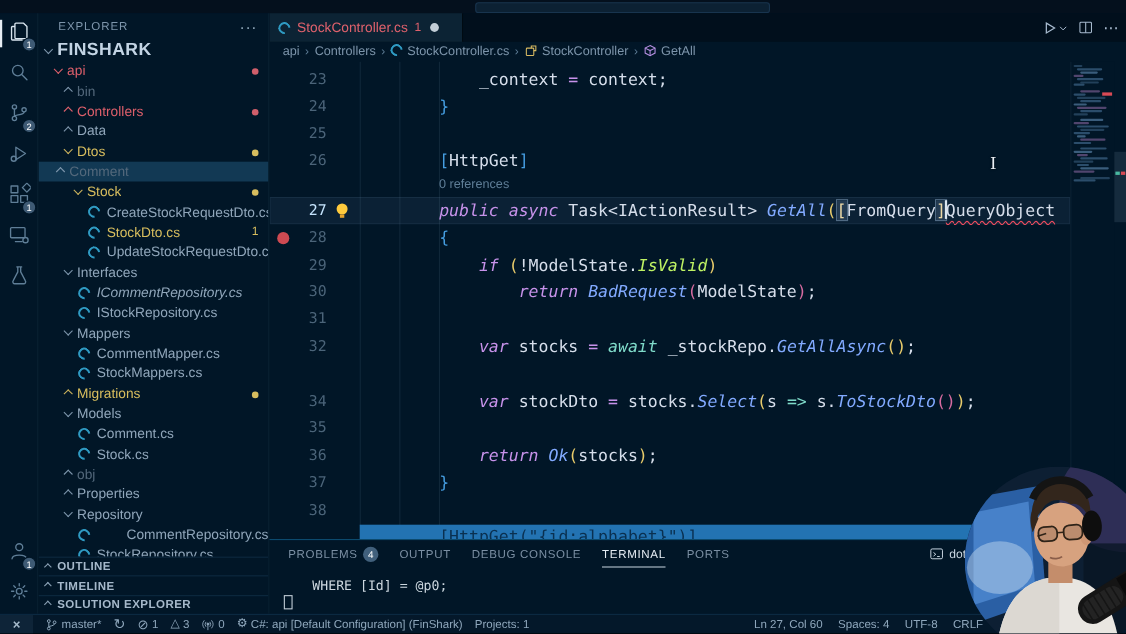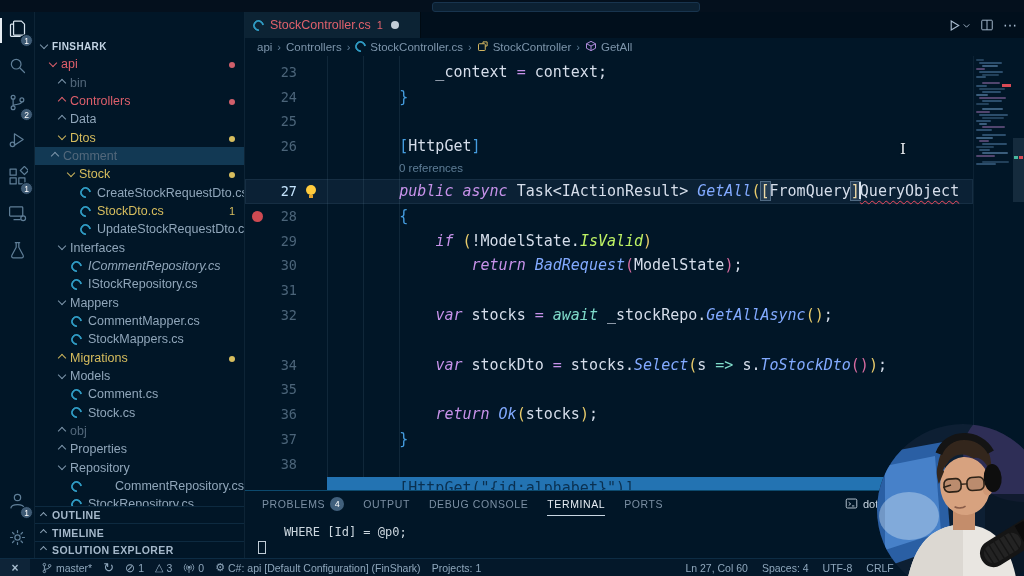"EXPLORER" div.sb-header { html: none -> <div> <span>EXPLORER</span> <span>···</span> </div> }
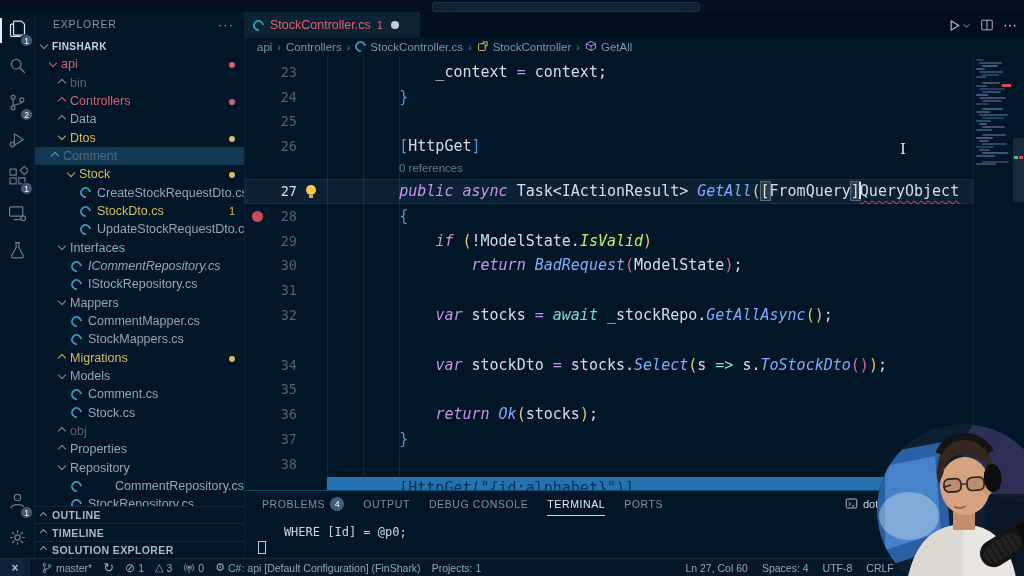"FINSHARK" .trow.c-root .lbl { font-size: 10px -> 16px }
